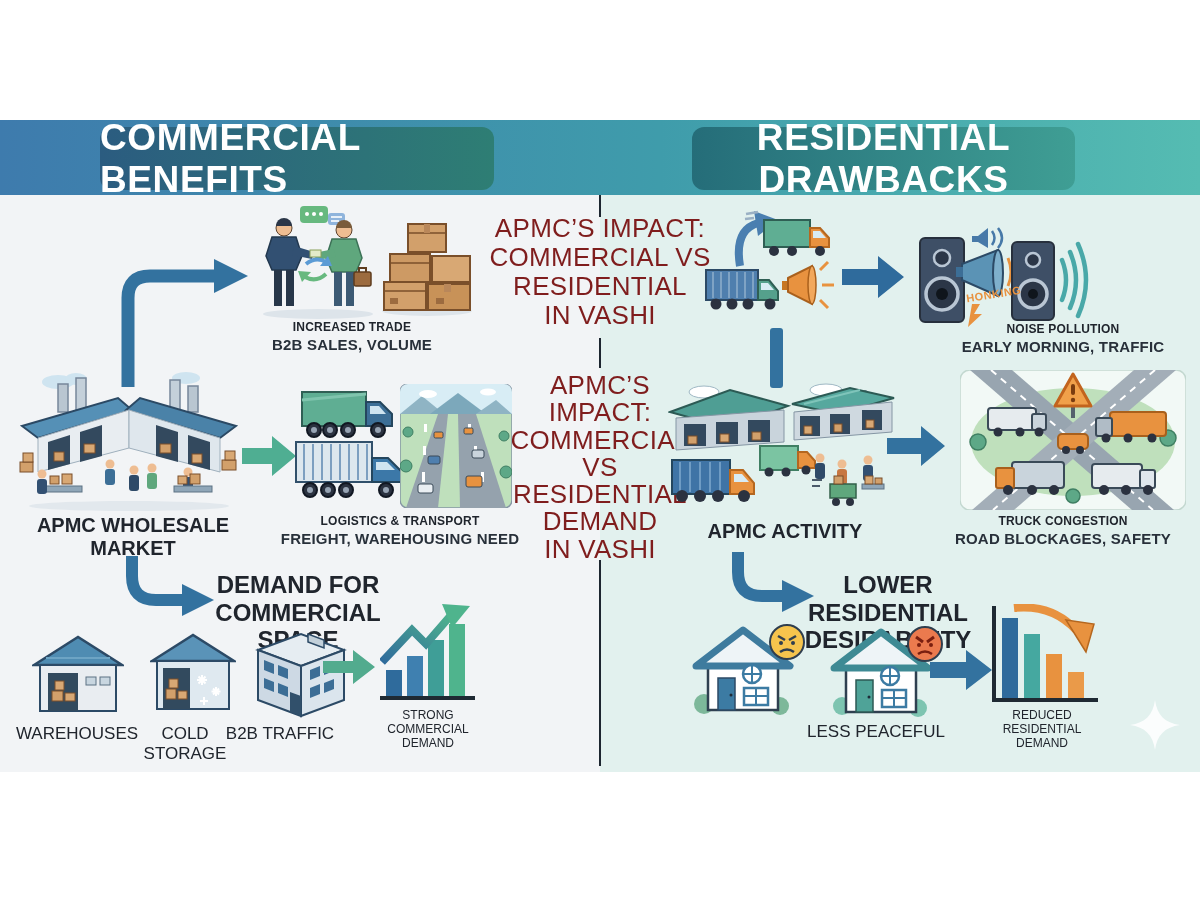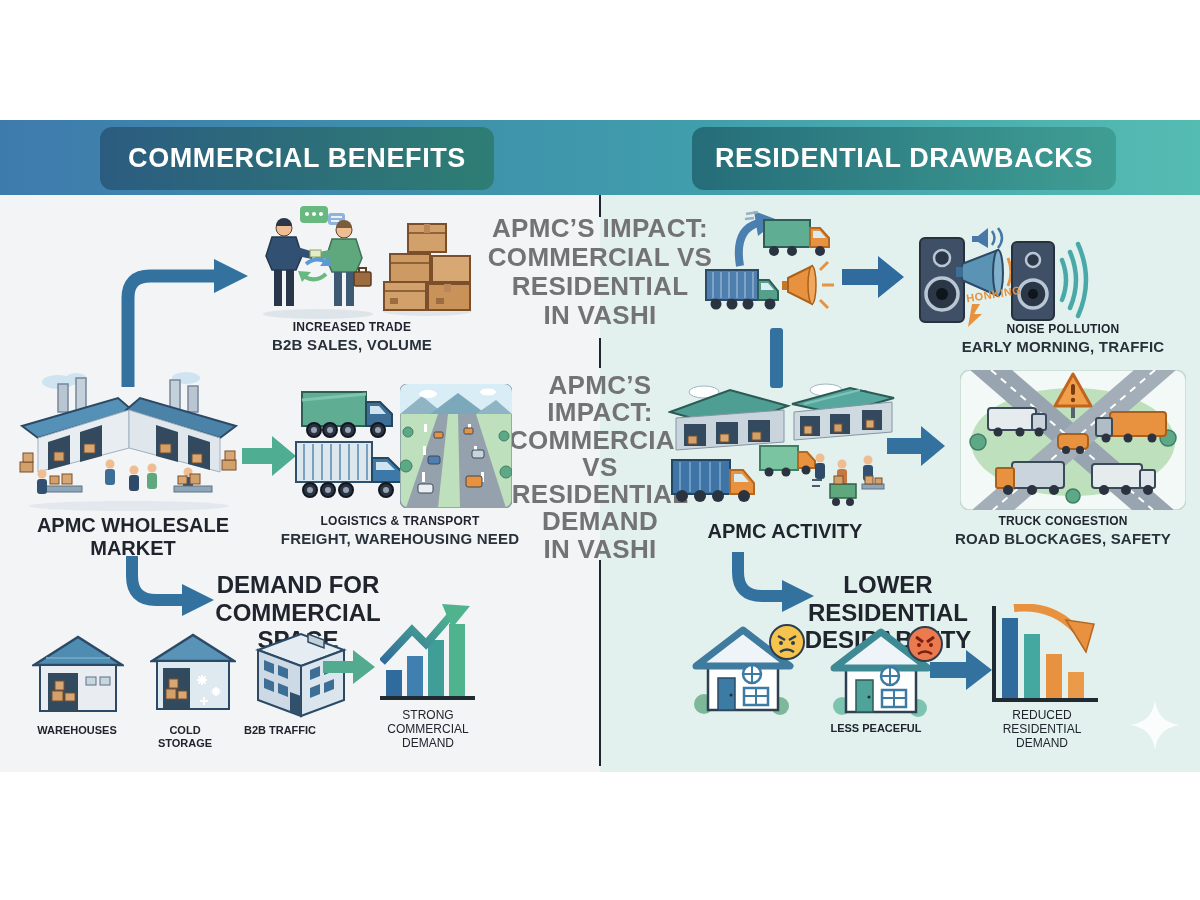"COMMERCIAL BENEFITS" .plate { font-size: 27px -> 37px }
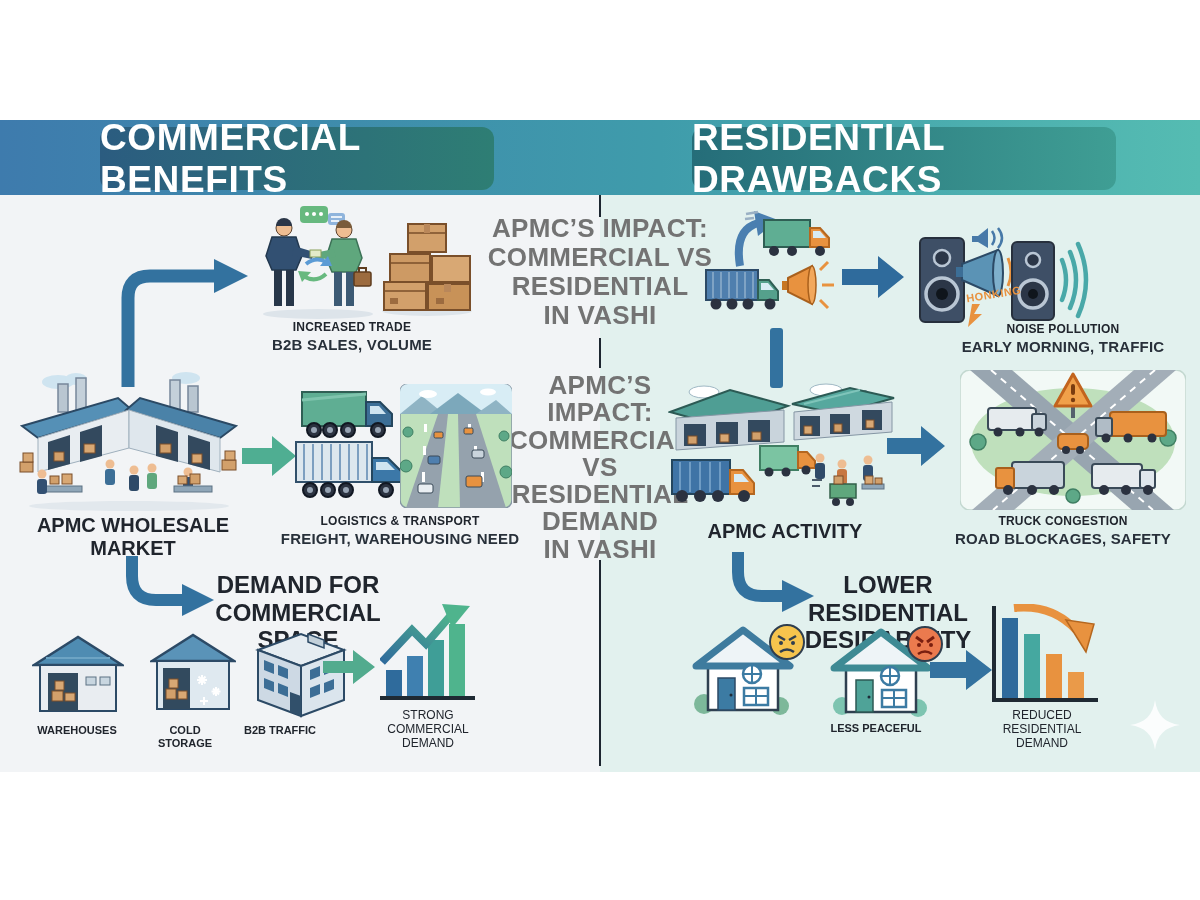"RESIDENTIAL DRAWBACKS" .plate-right { text-align: none -> center; width: 424px -> 383px }
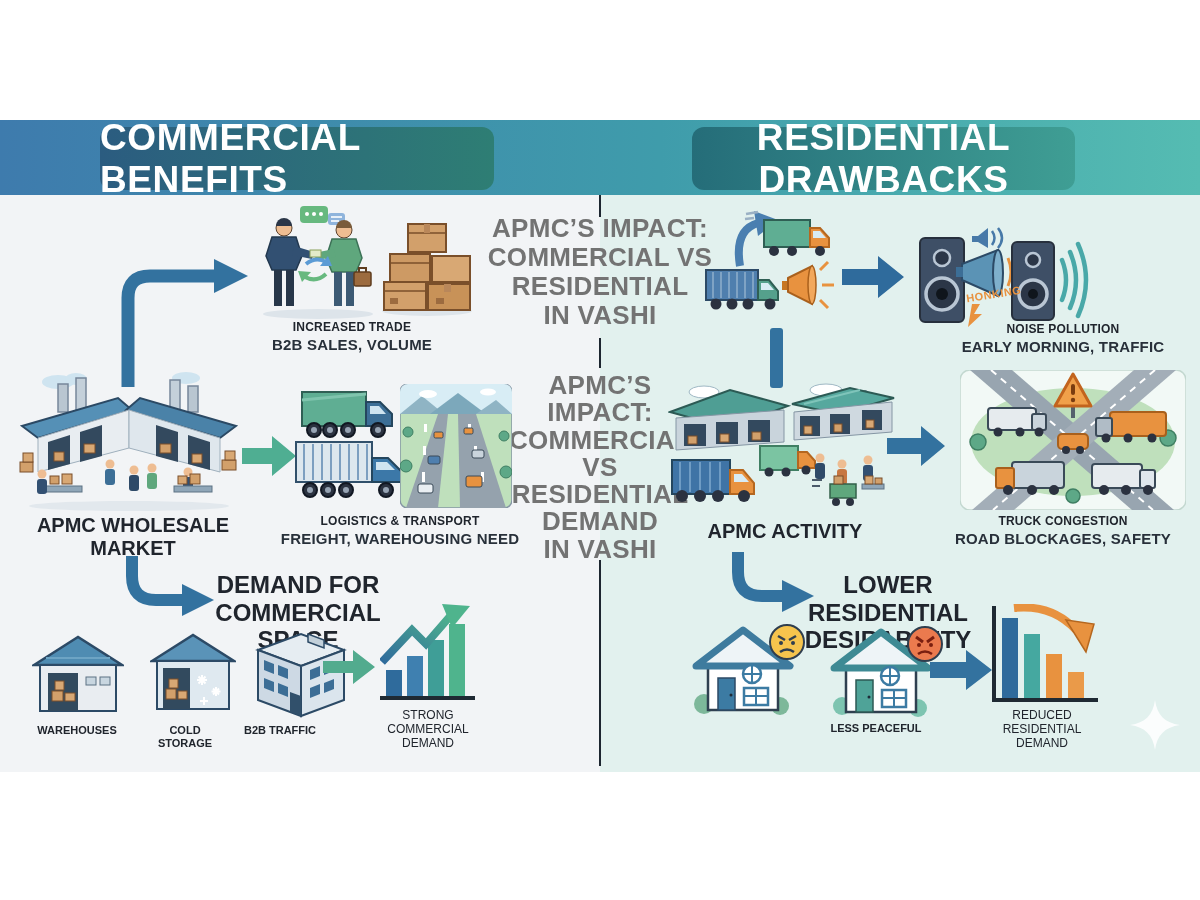"APMC’S IMPACT:" .ctitle { color: #737373 -> #7f1d1d; font-weight: 700 -> 400 }
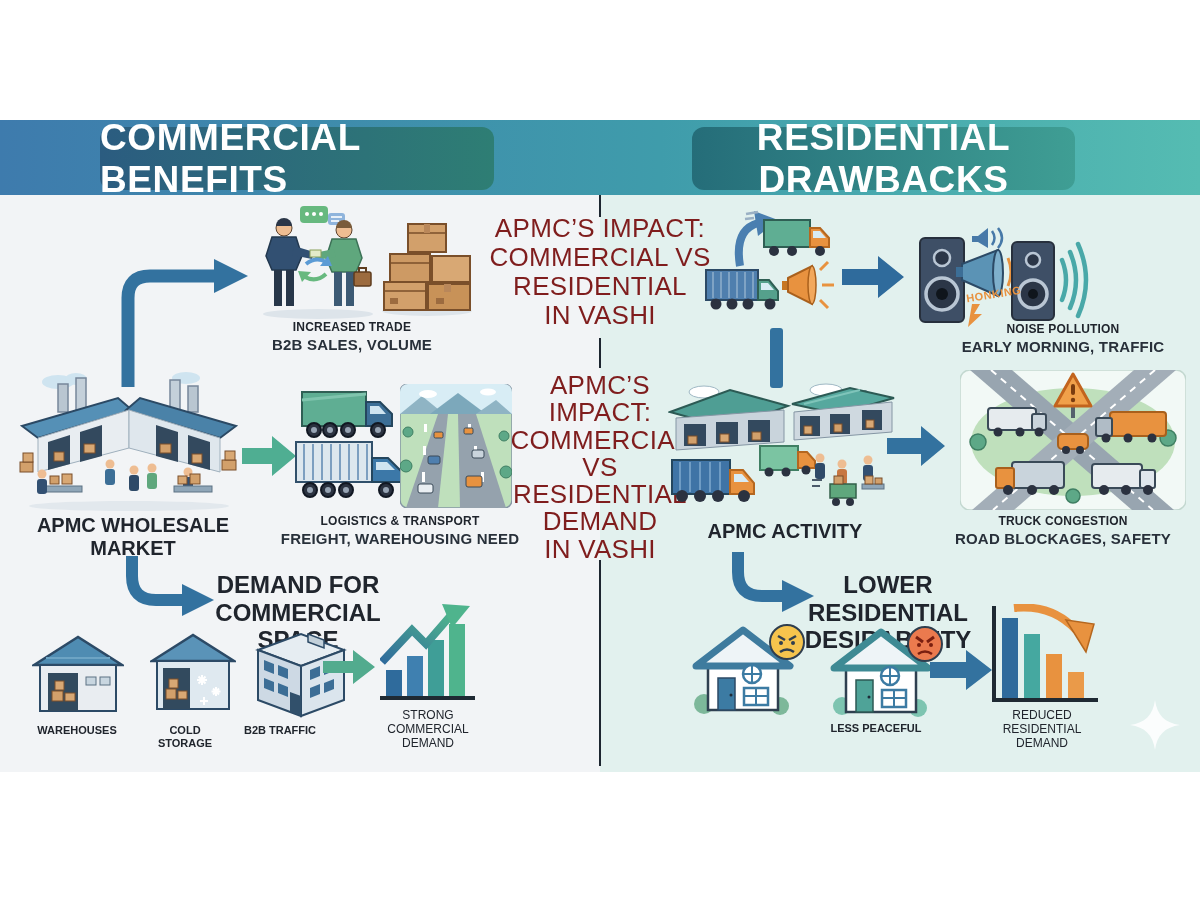"WAREHOUSES" .smlbl { font-size: 11px -> 17px; font-weight: 700 -> 400 }
